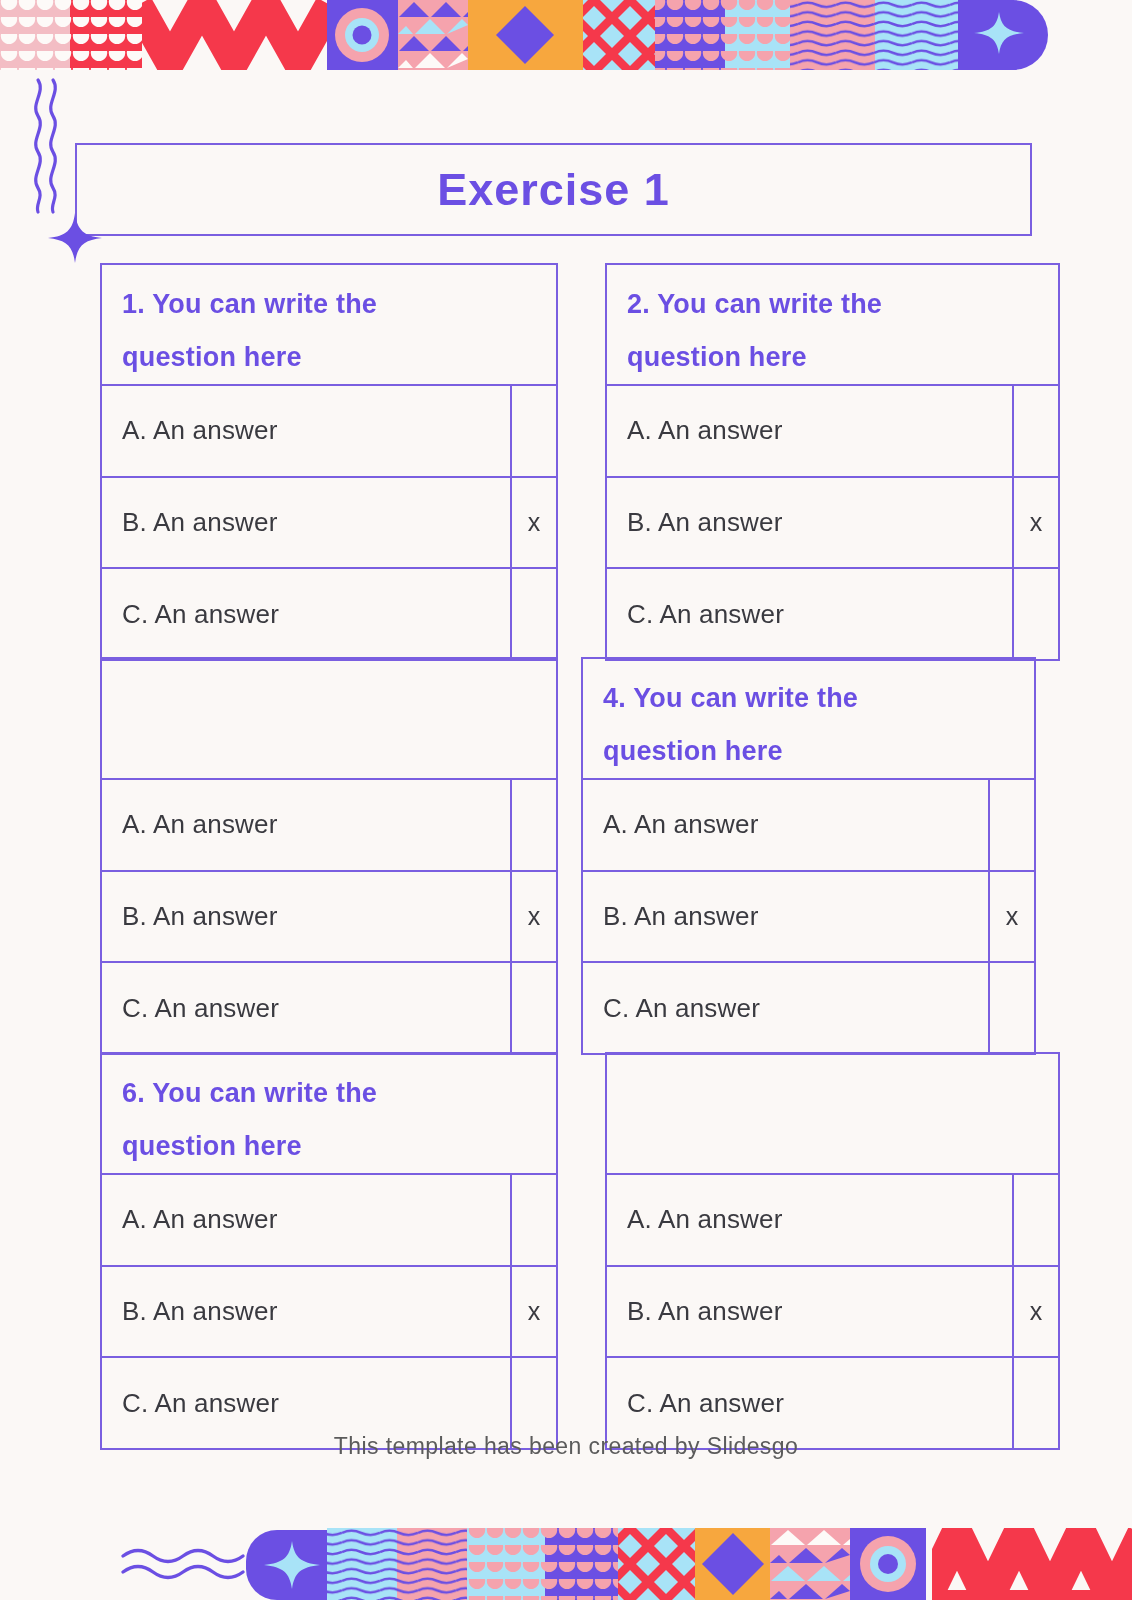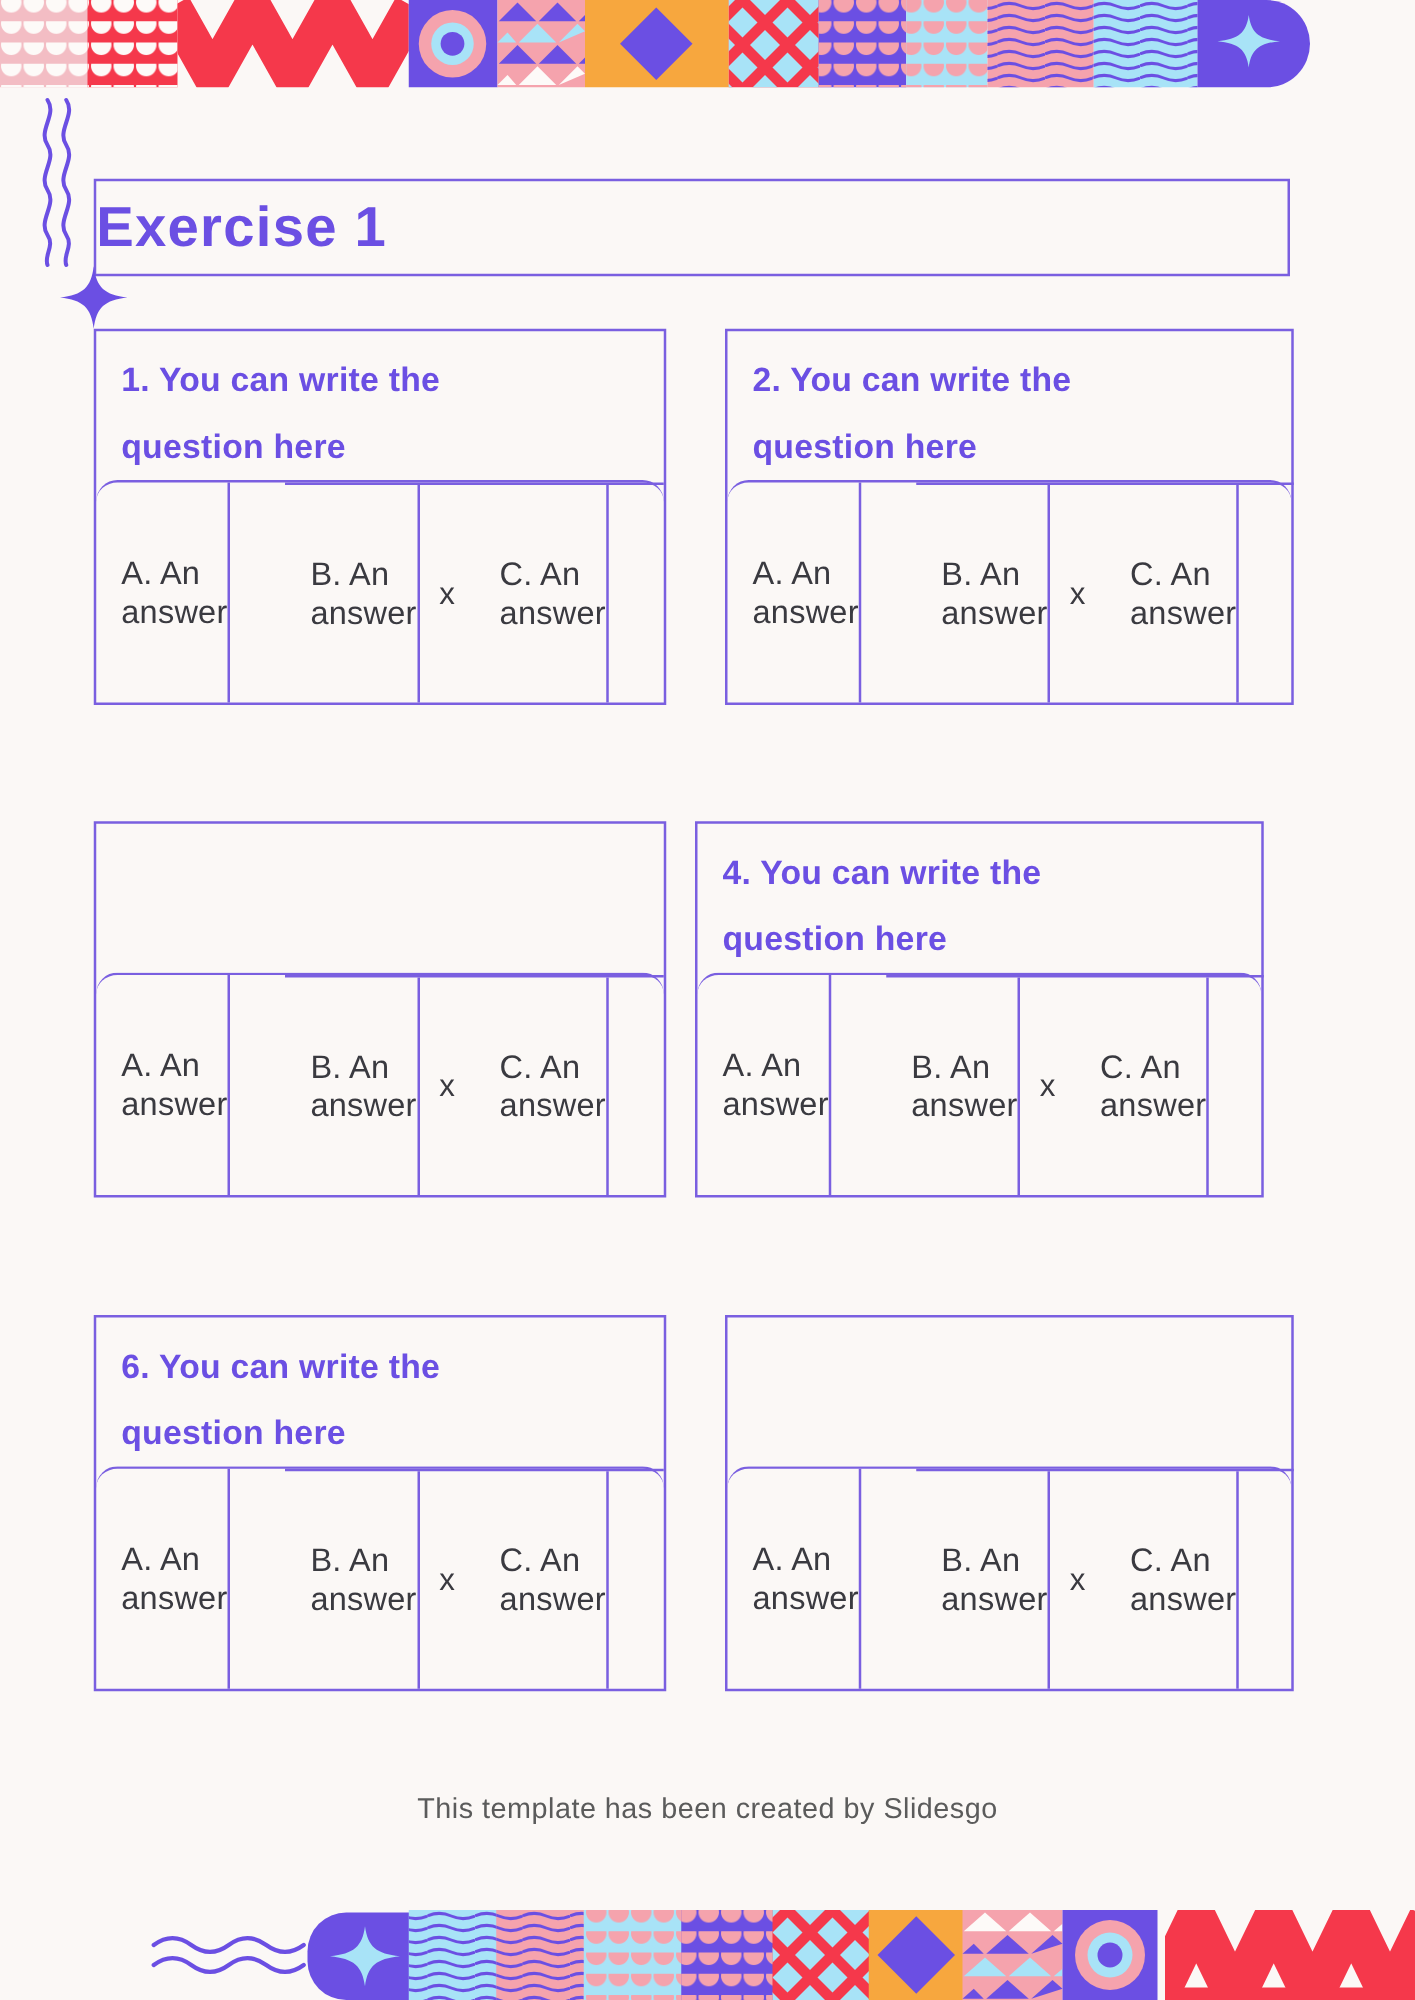"Exercise 1" .title-box { height: 78px -> 93px; justify-content: none -> center }
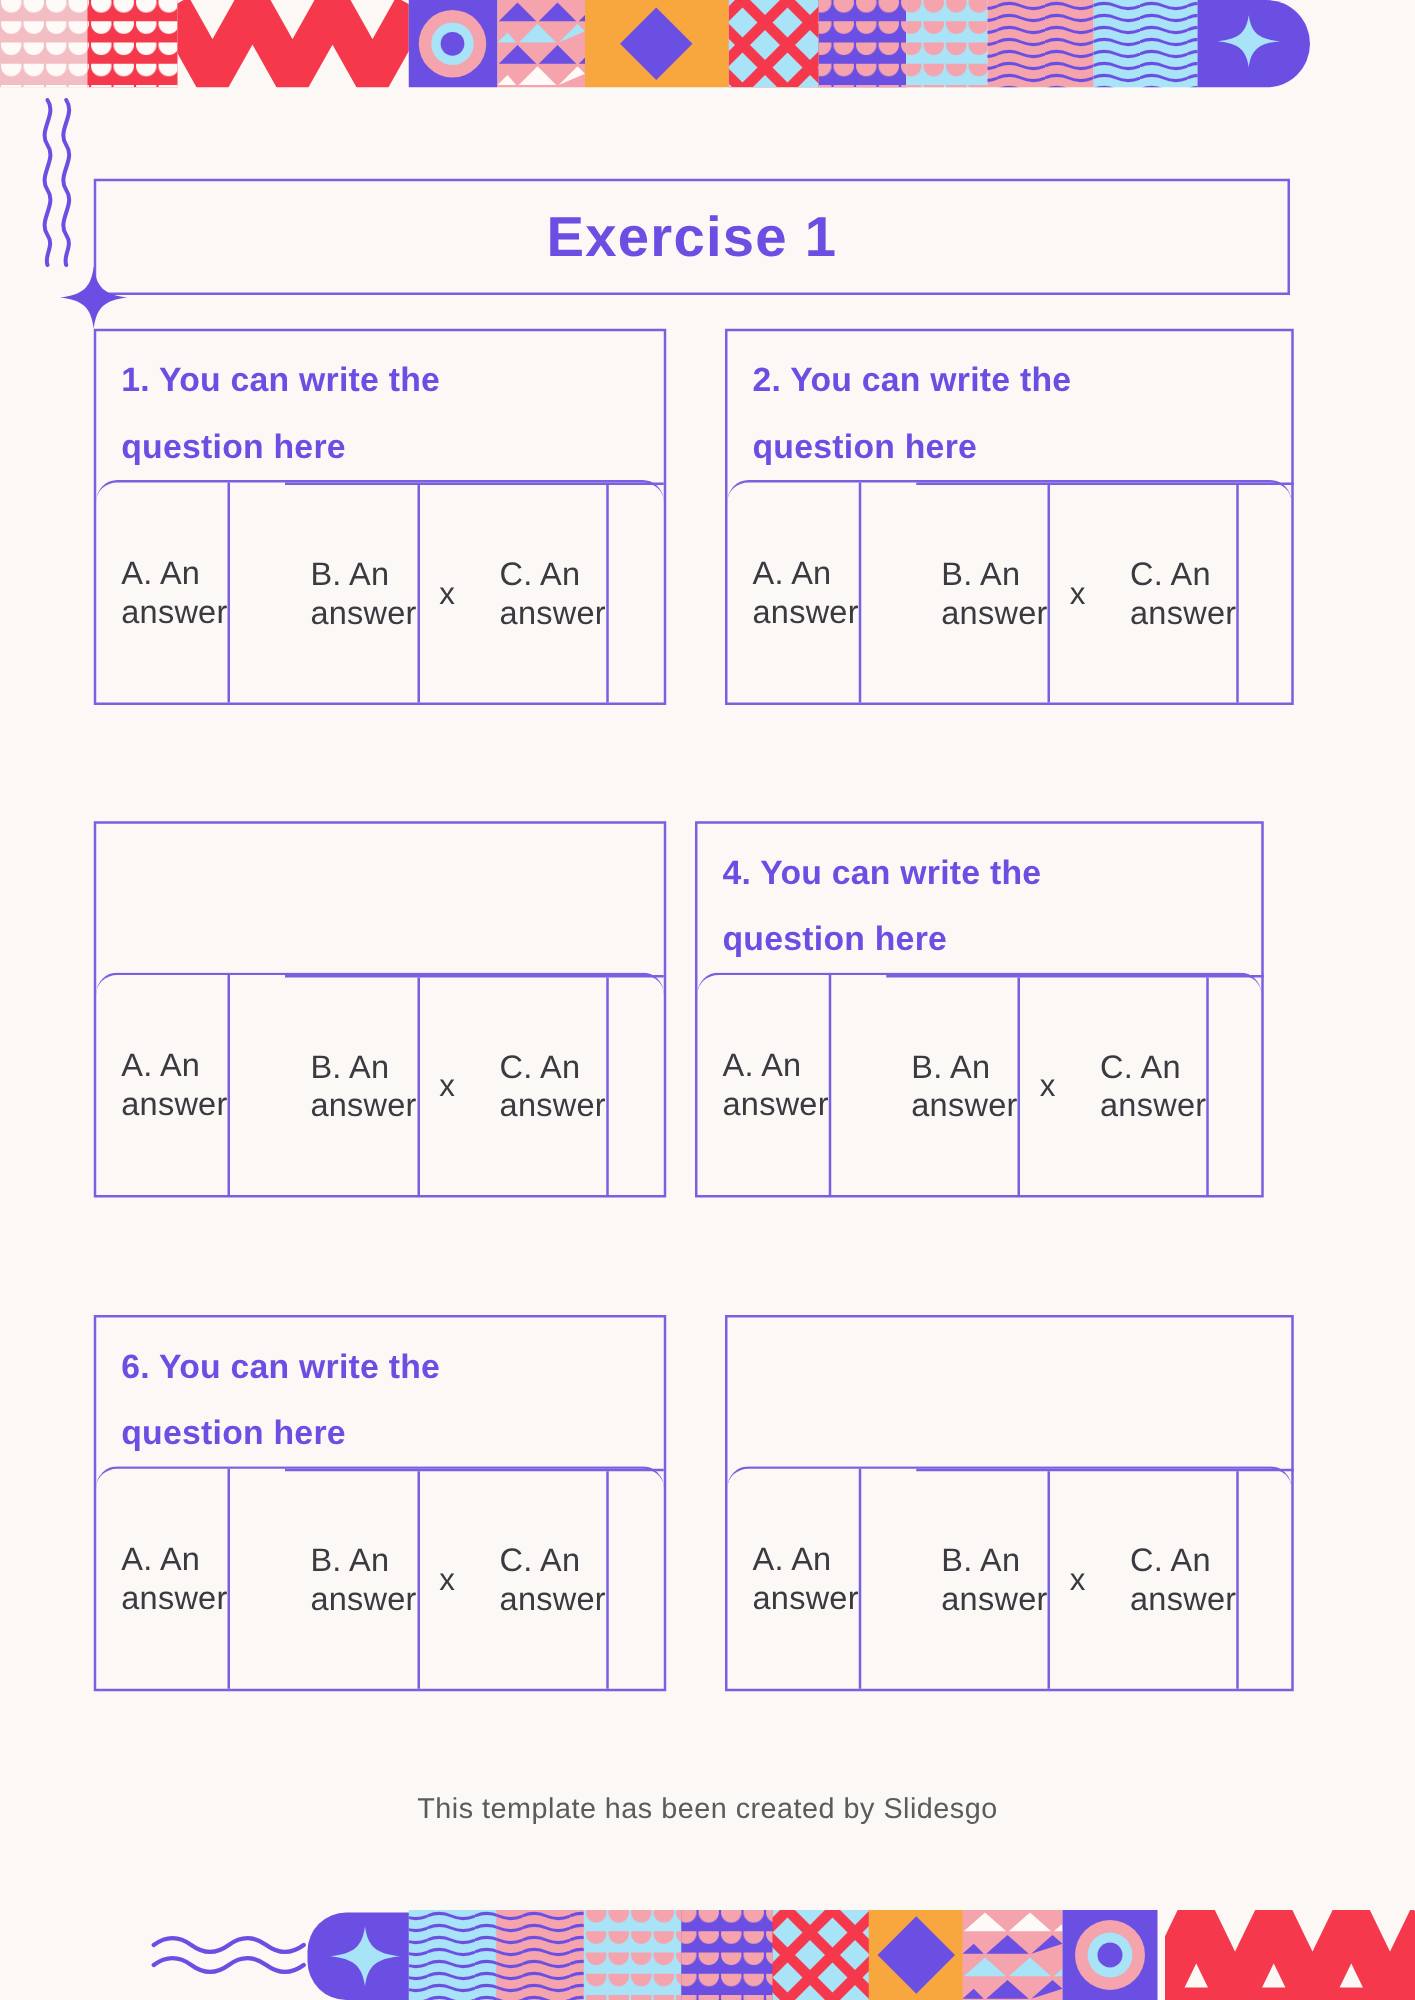"1. You can write the" .q-block { height: 301px -> 398px; margin-left: none -> 25px }
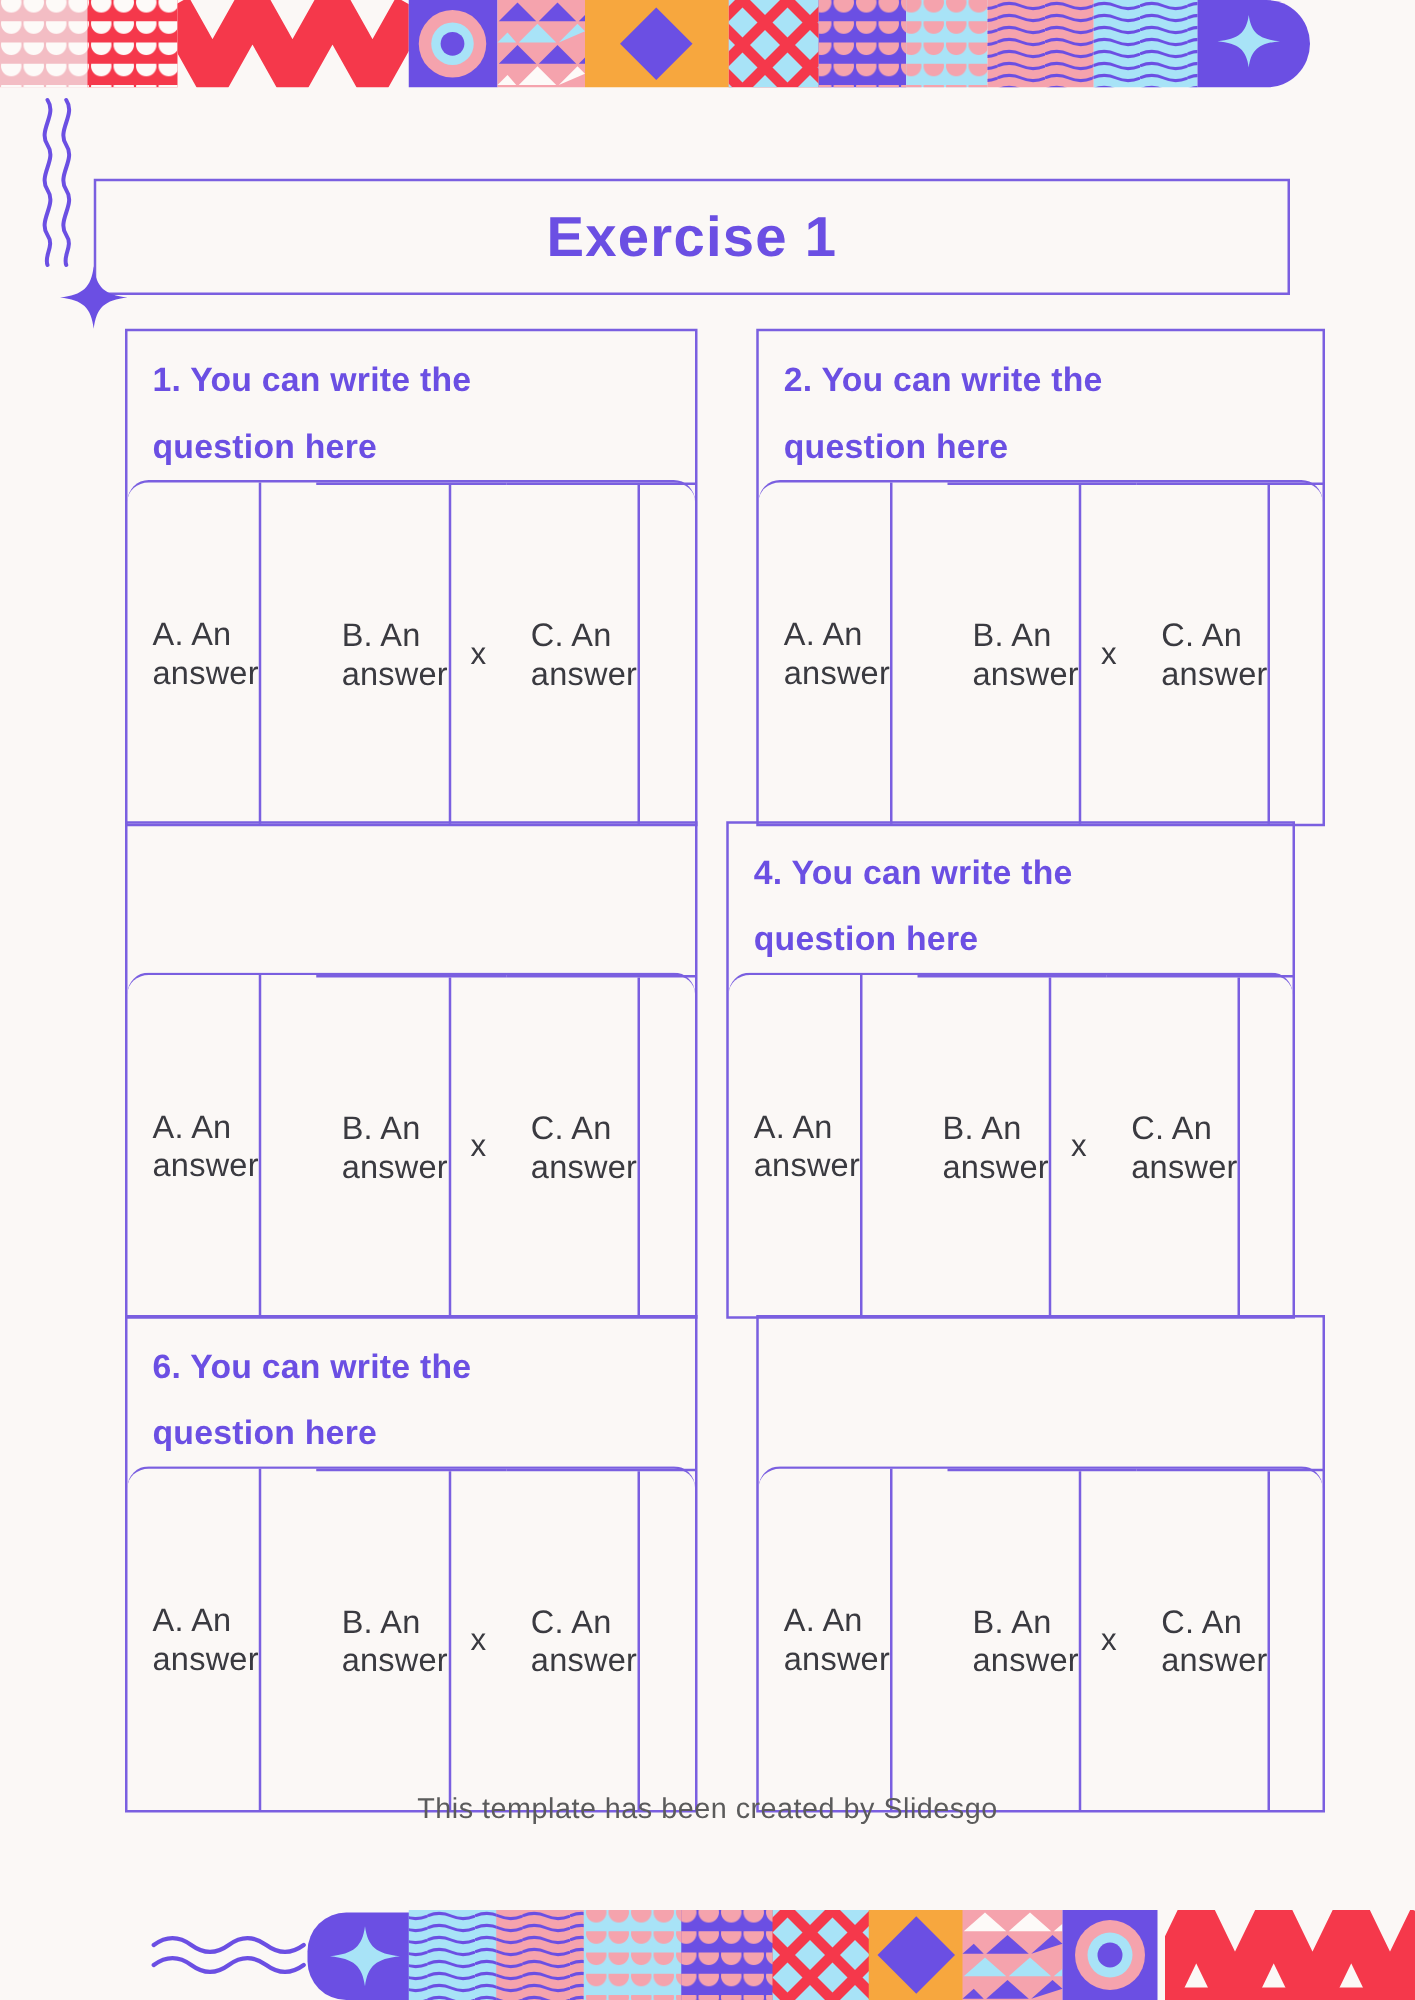"A. An answer" .q-body { border-radius: 17px -> none; flex-direction: row -> column }
